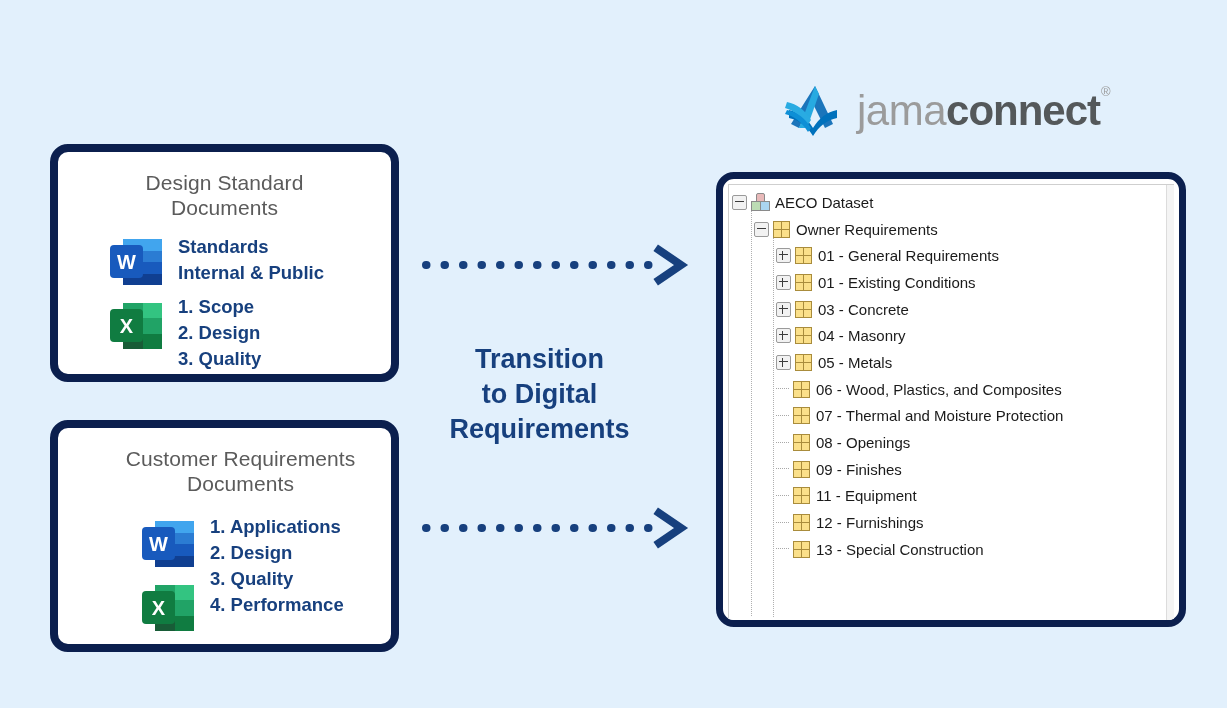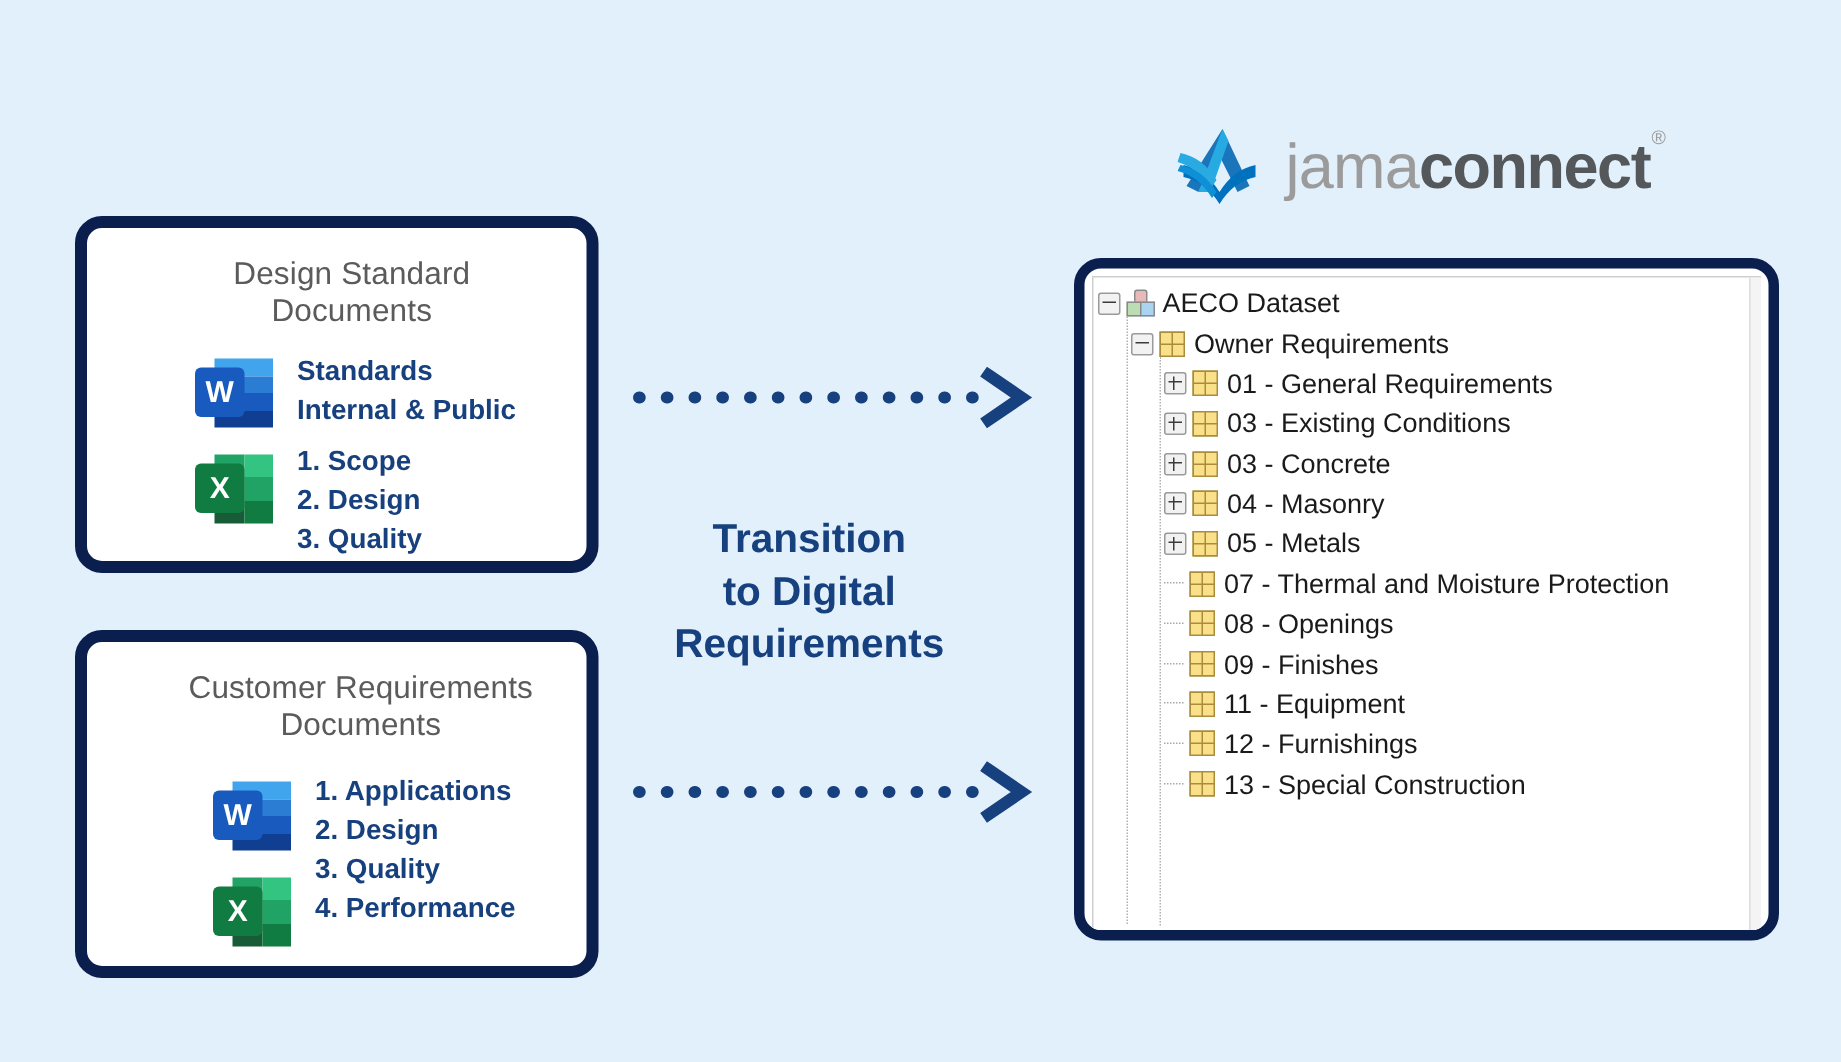"Design Standard" #card-design { padding-left: 20px -> none }
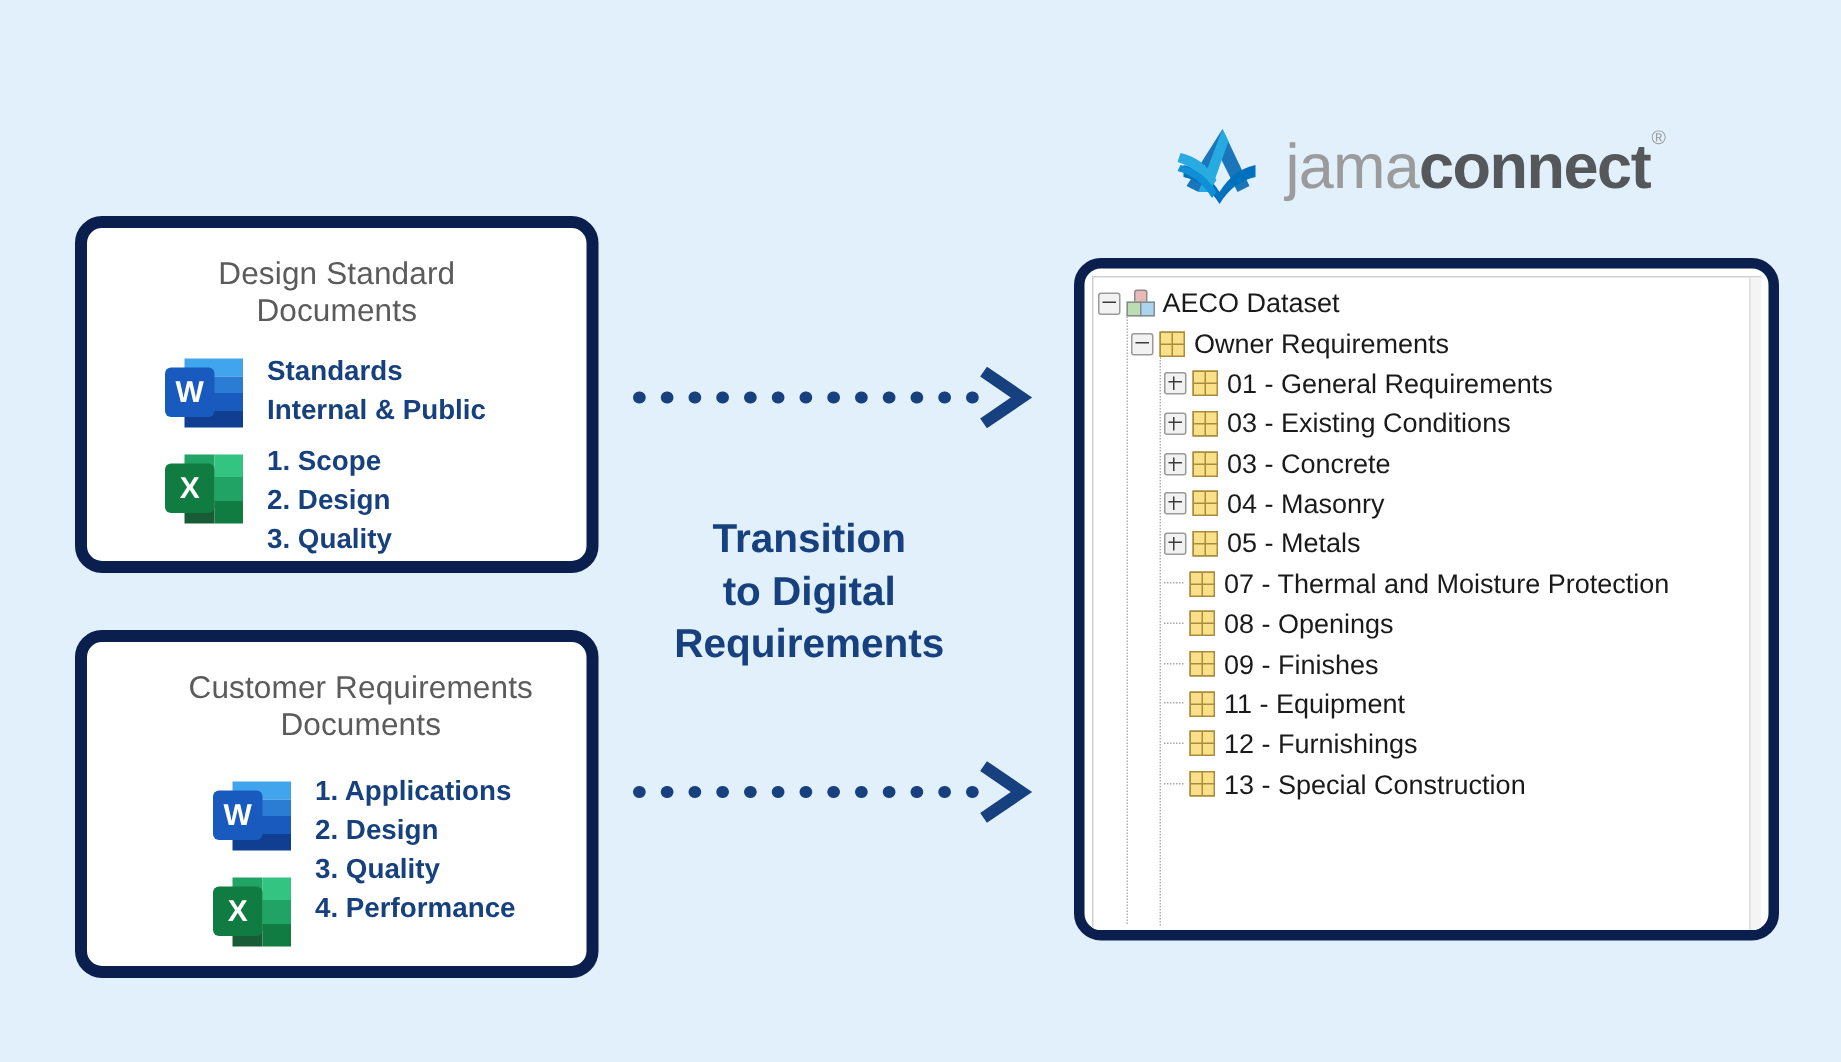"AECO Dataset" #tree-list { font-size: 18px -> 15px }
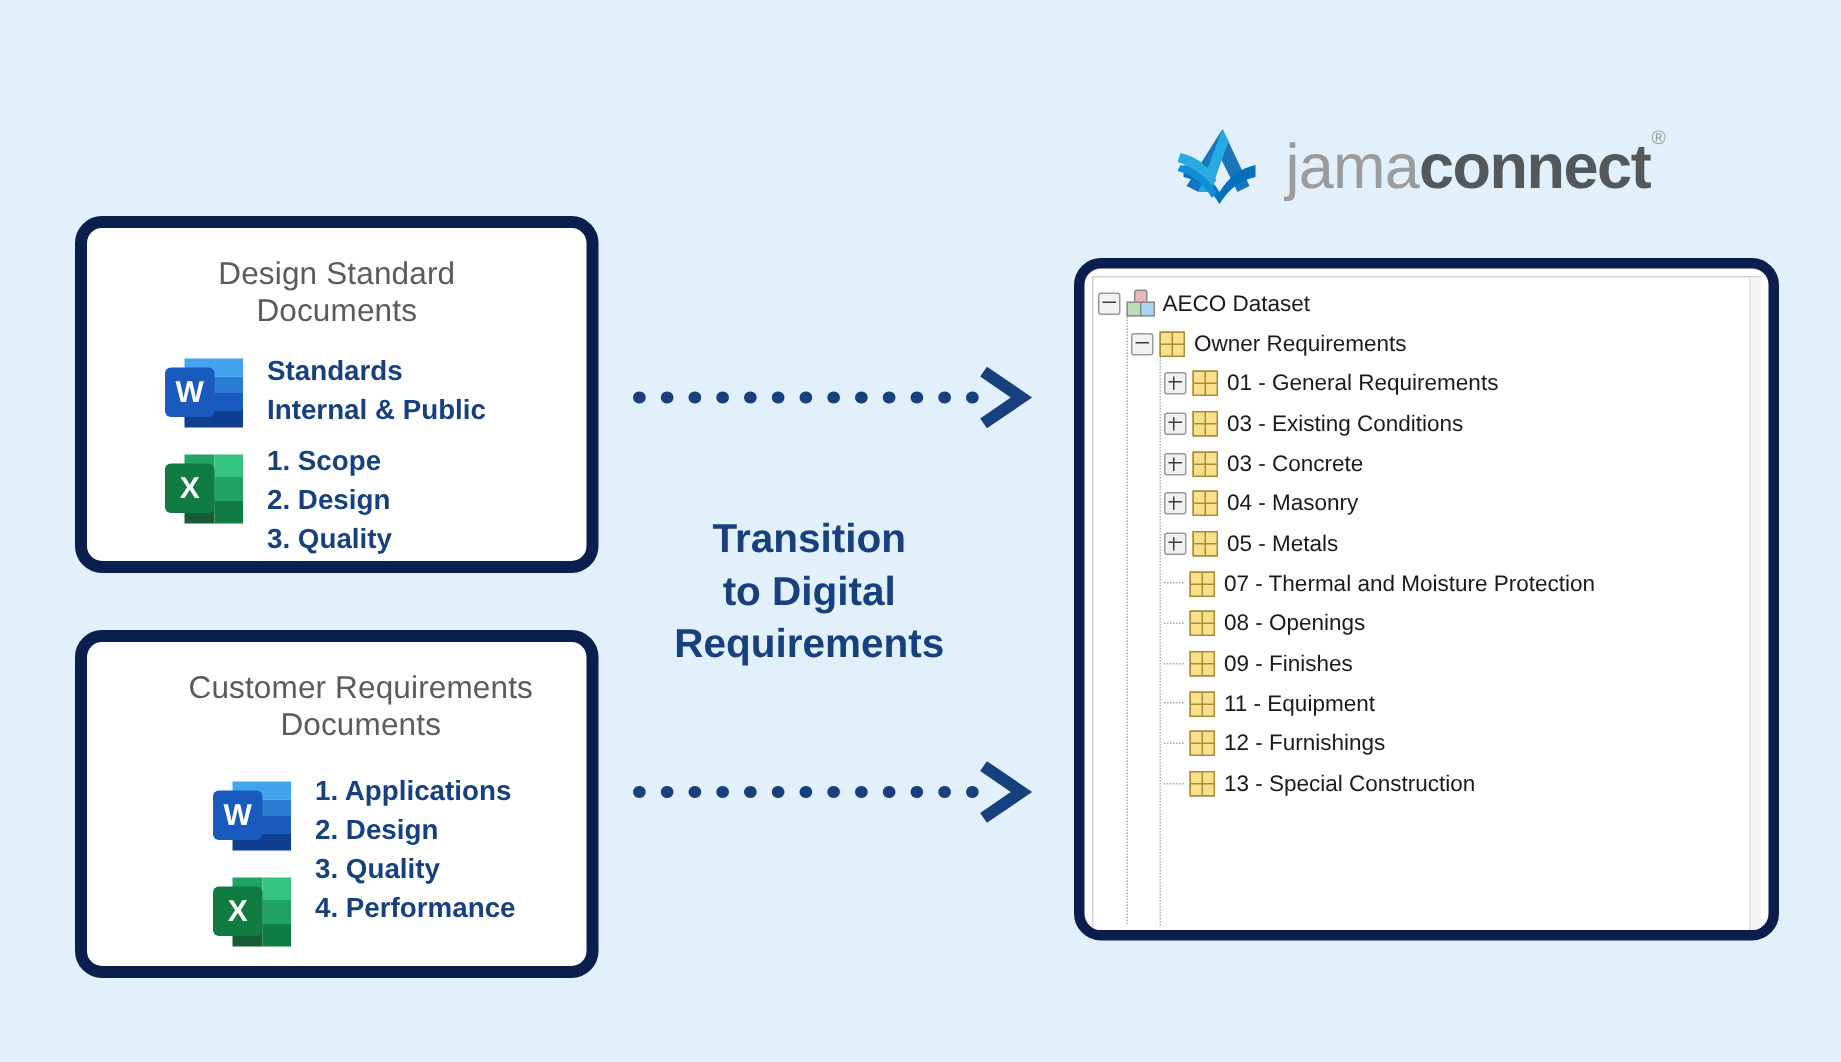"03 - Existing Conditions" span.t-label { text: 03 -> 01 }
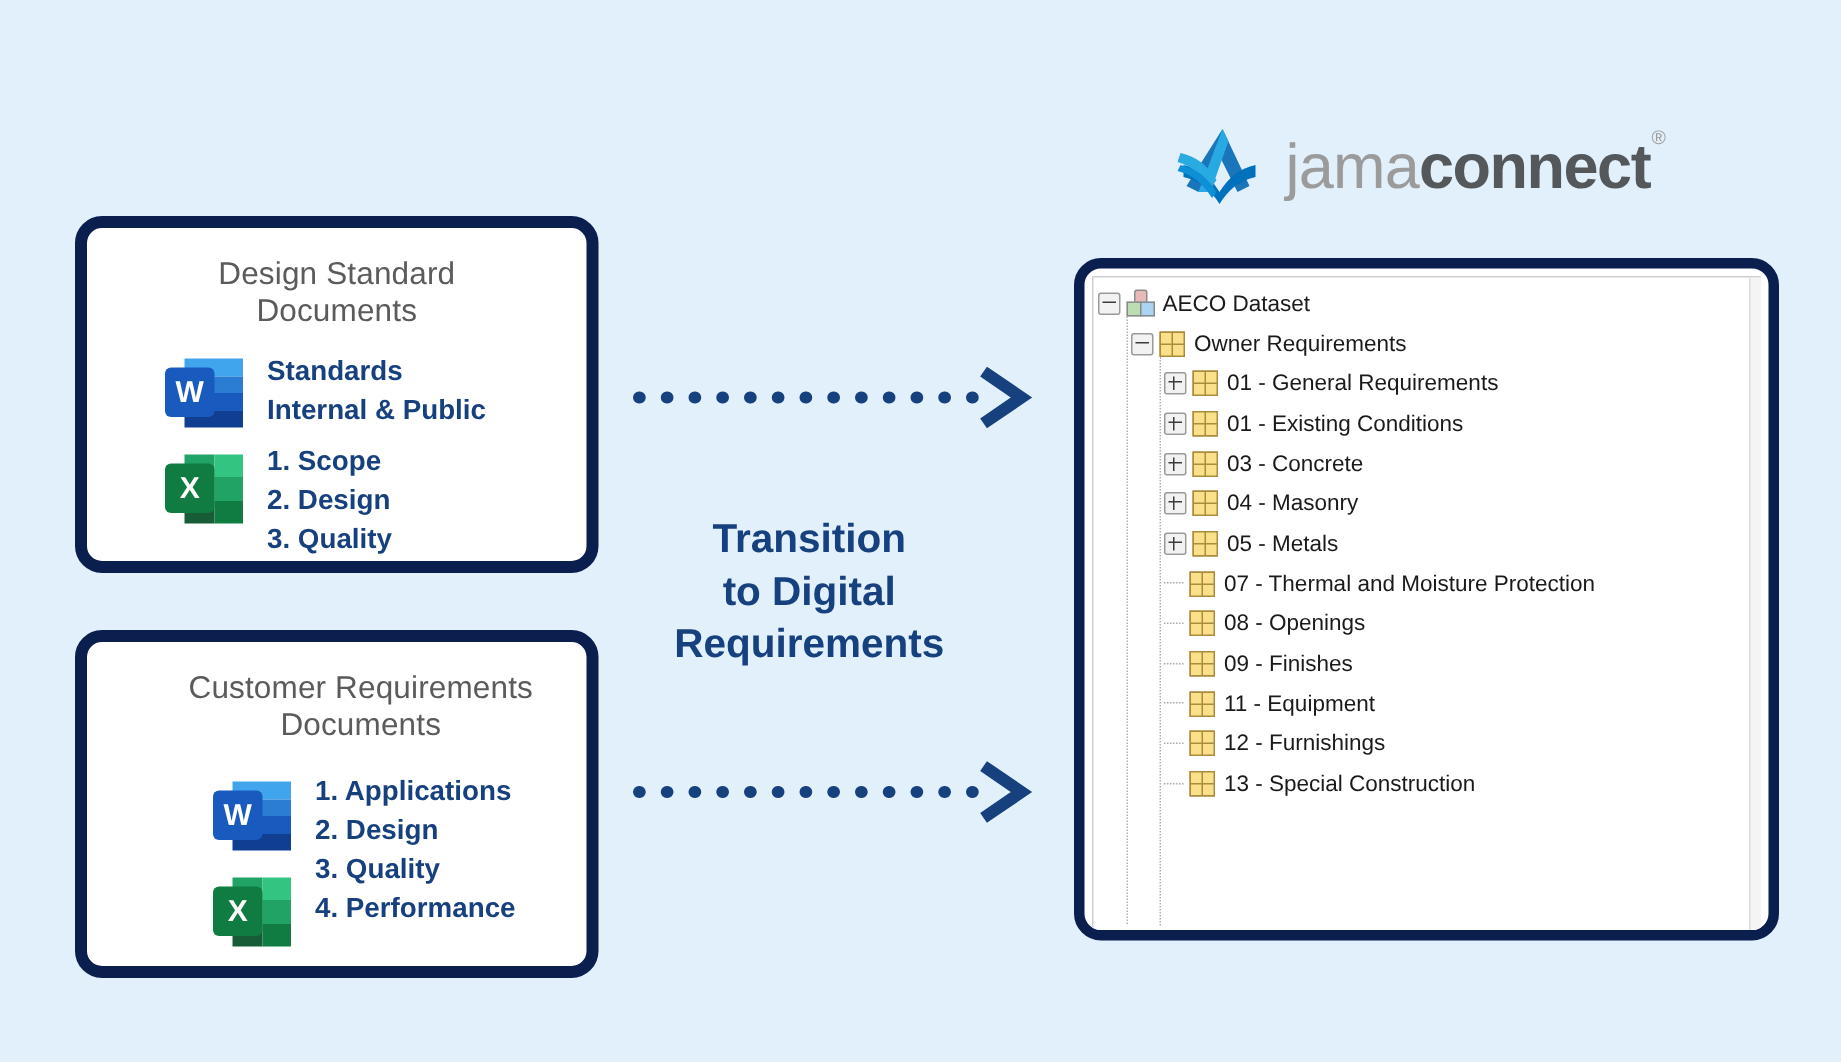"06 - Wood, Plastics, and" div.t-row { html: none -> <div> <span></span> <span></span> <span> <i></i> <i></i> <i></i> <i></i> </span> <span>06 - Wood, Plastics, and Composites</span> </div> }
